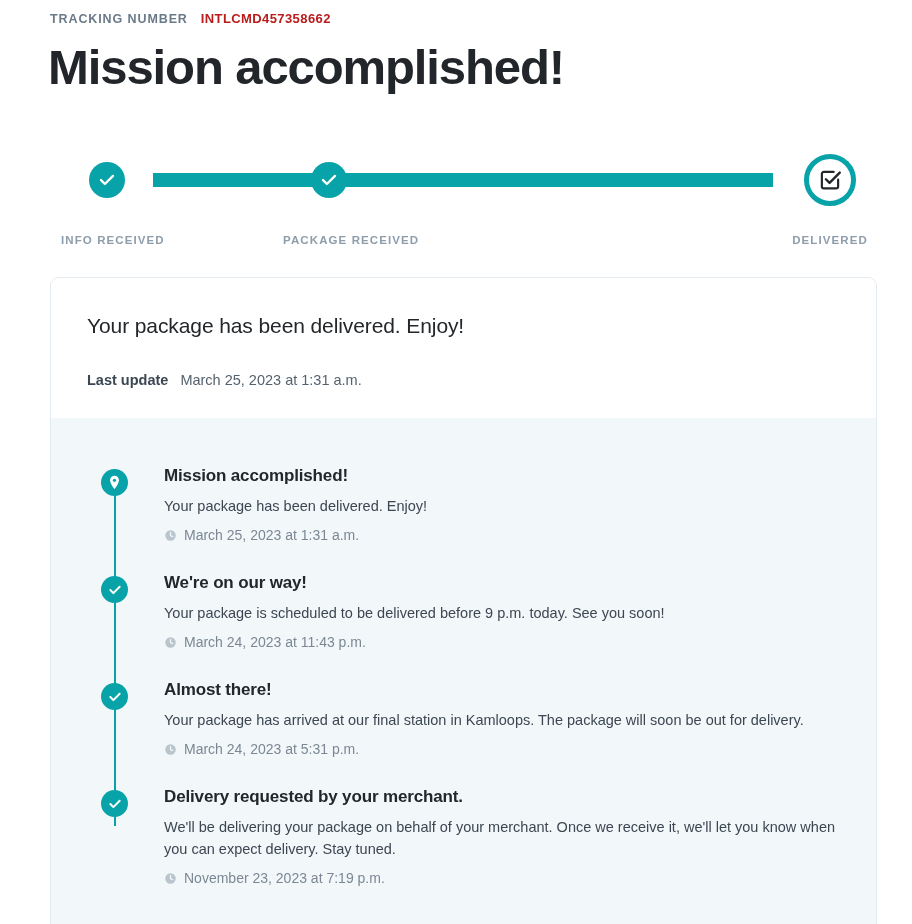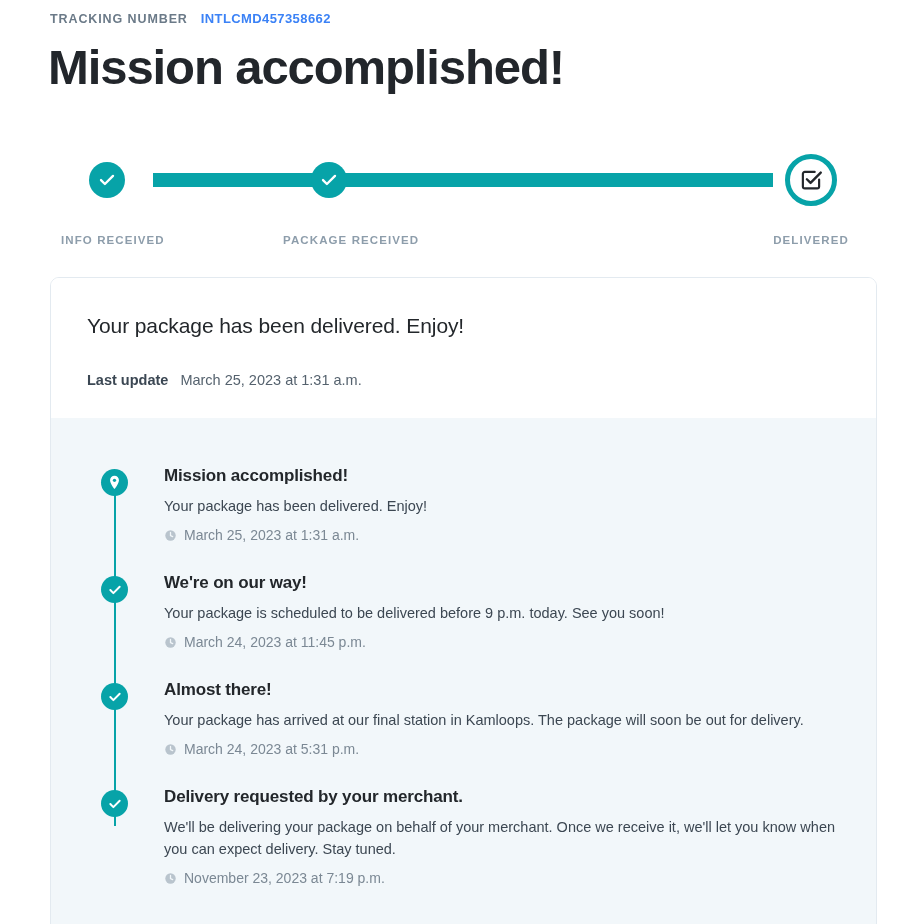"INTLCMD457358662" .tracking-value { color: #3b82f6 -> #b91c1c }
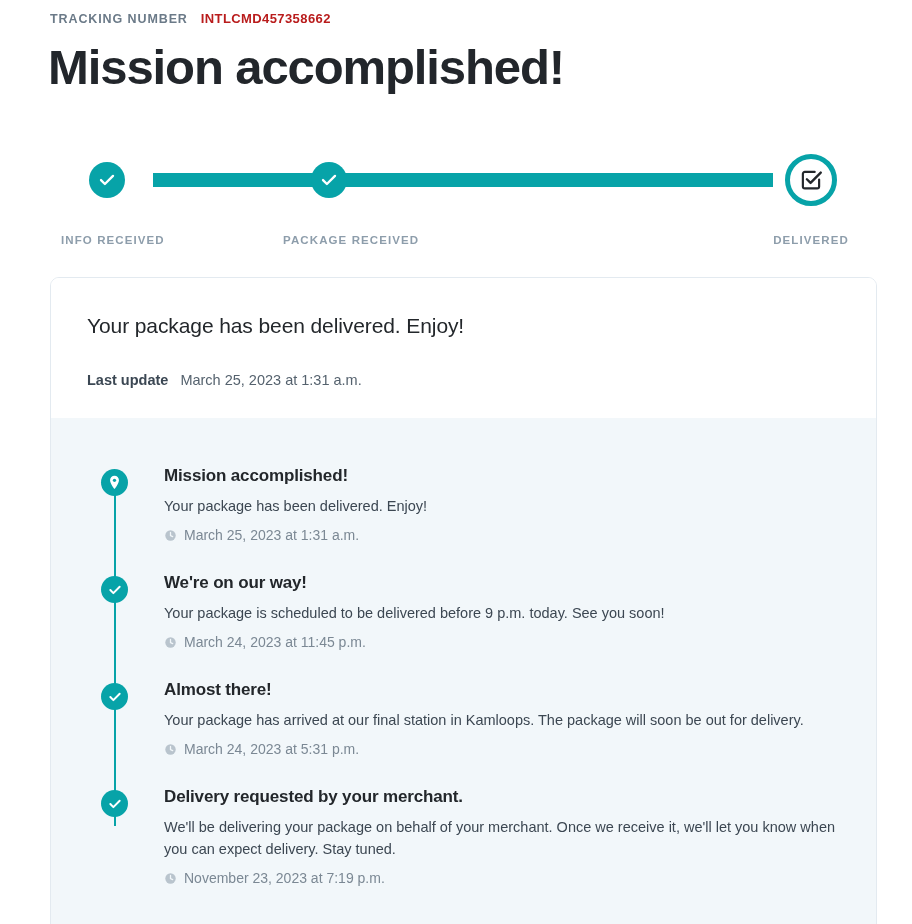"DELIVERED" div.step { left: 704px -> 723px }
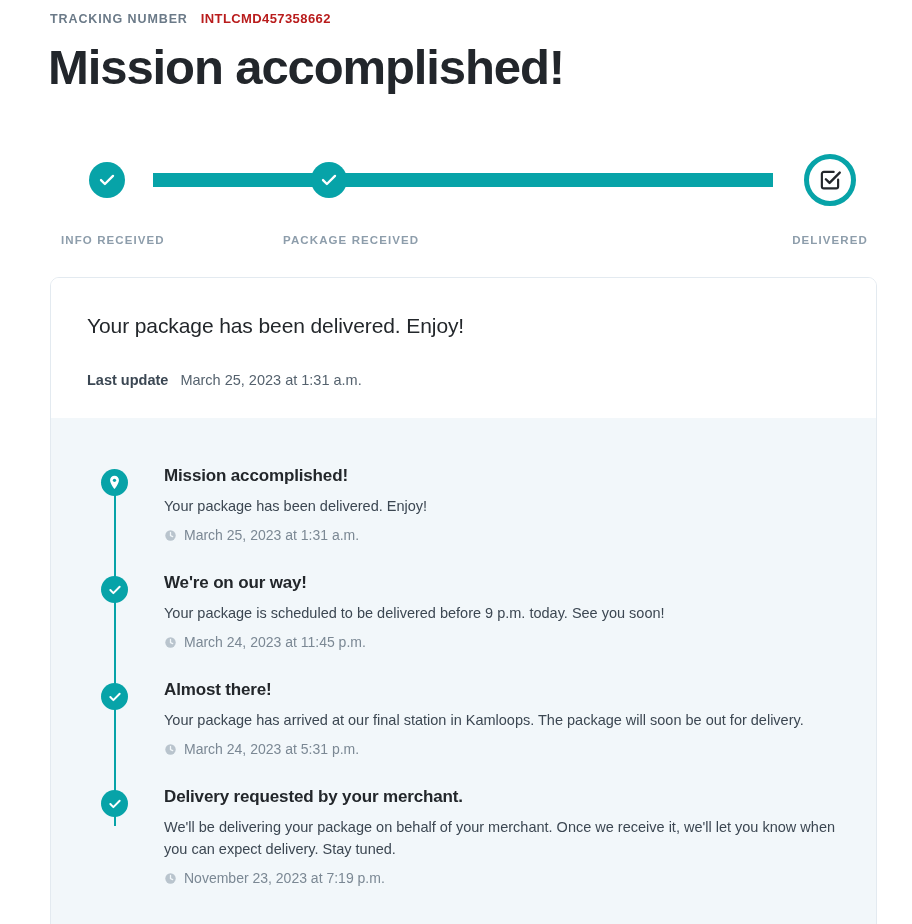"March 24, 2023 at 11:45" span { text: 11:45 -> 11:43 }
